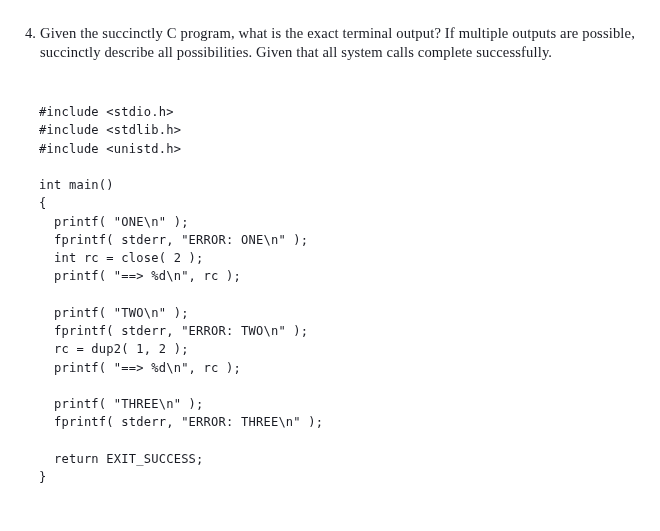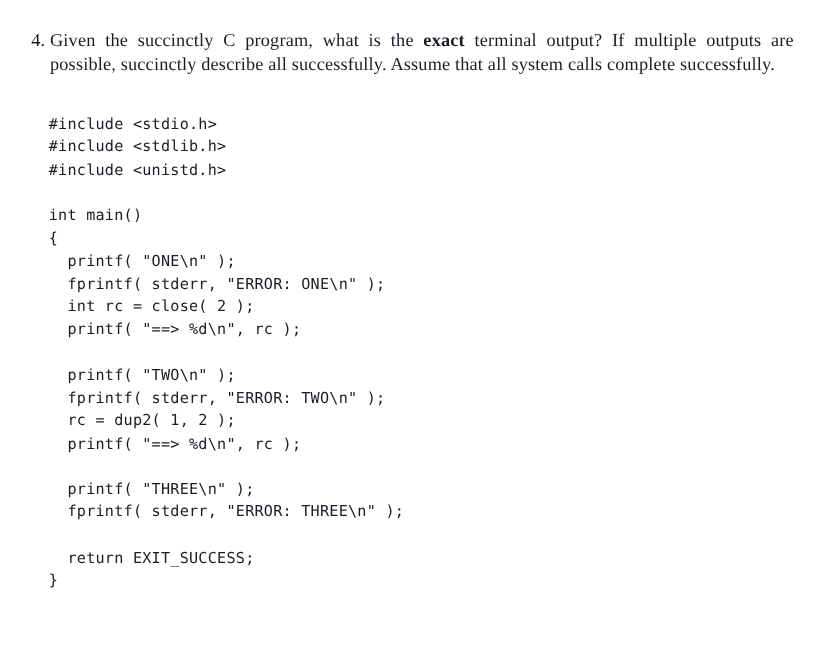"exact" .question-body .emph-bold { font-weight: bold -> normal }
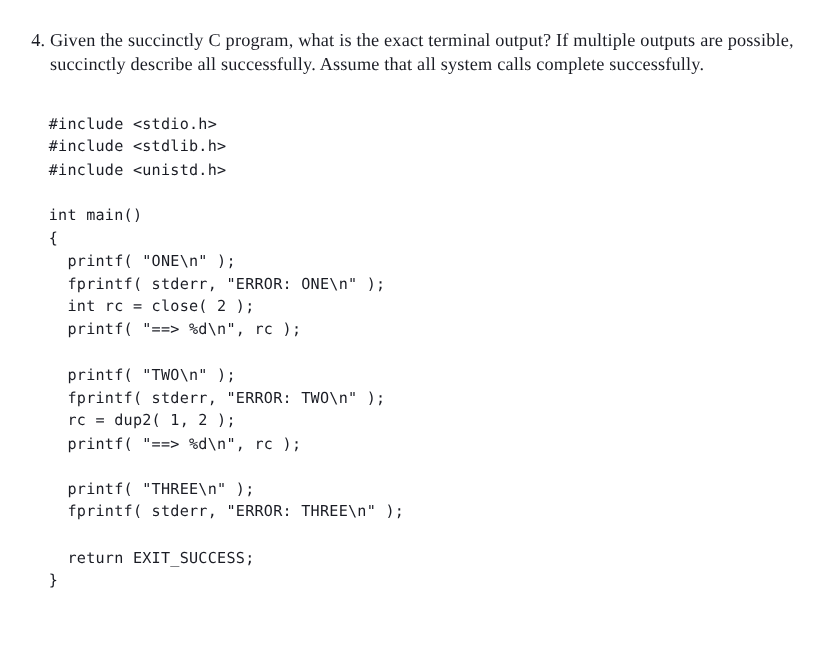"terminal output? If multiple outputs" span { text: successfully. Assume -> possibilities. Given }
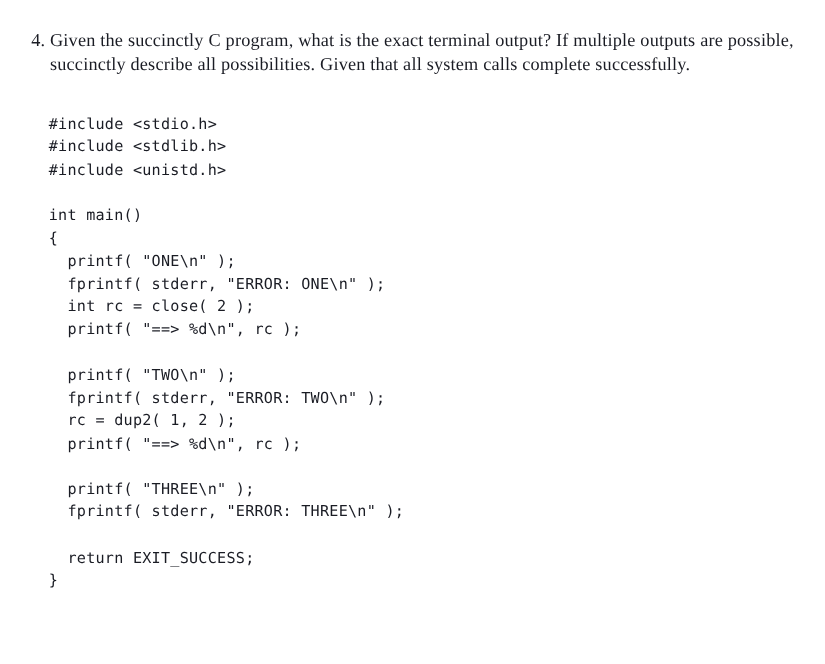"#include <stdio.h>" .code-listing { top: 90px -> 103px }
